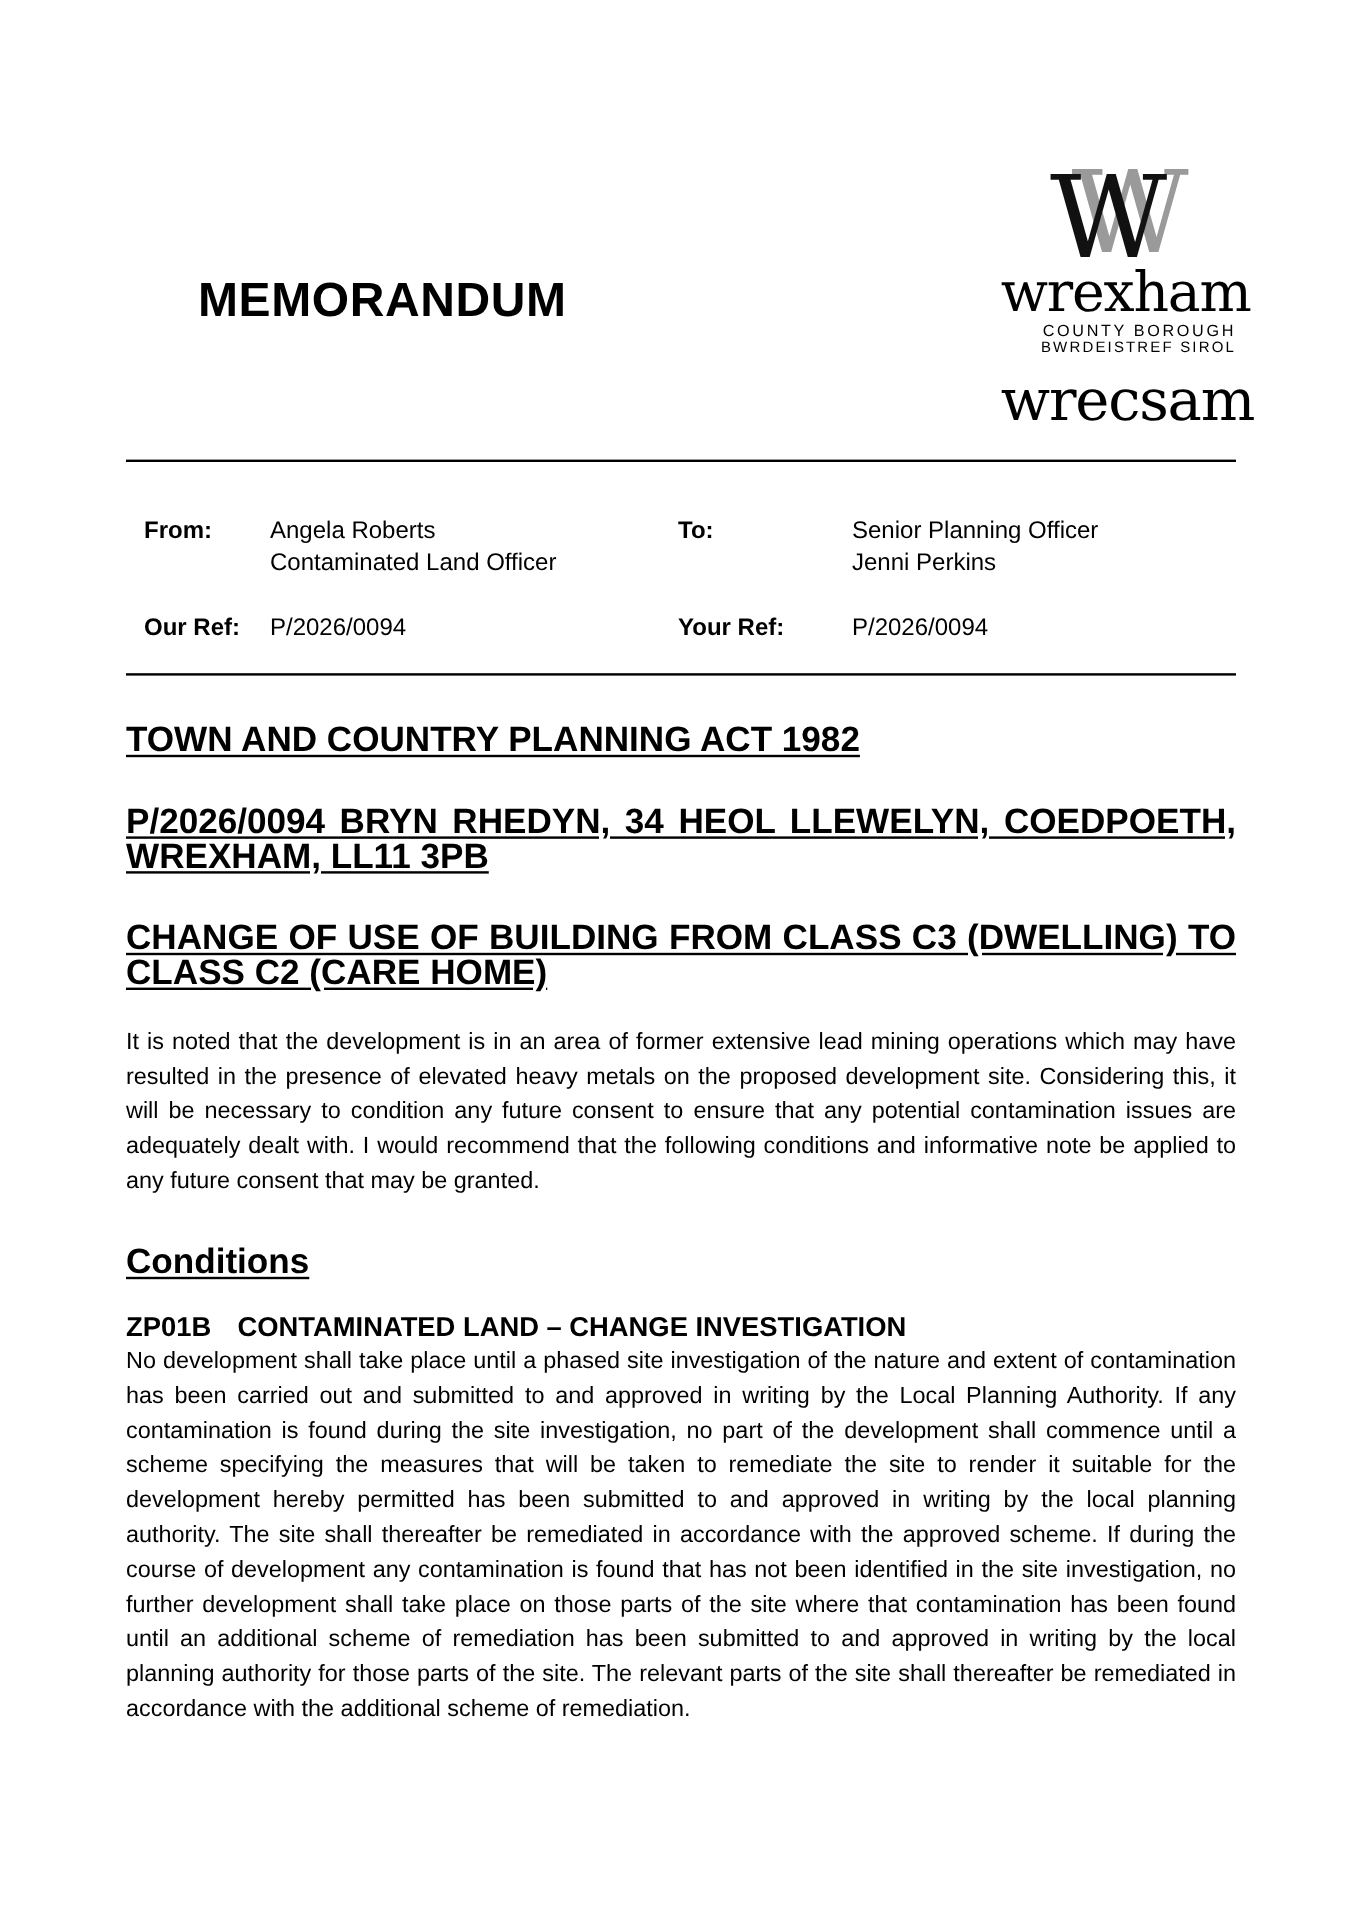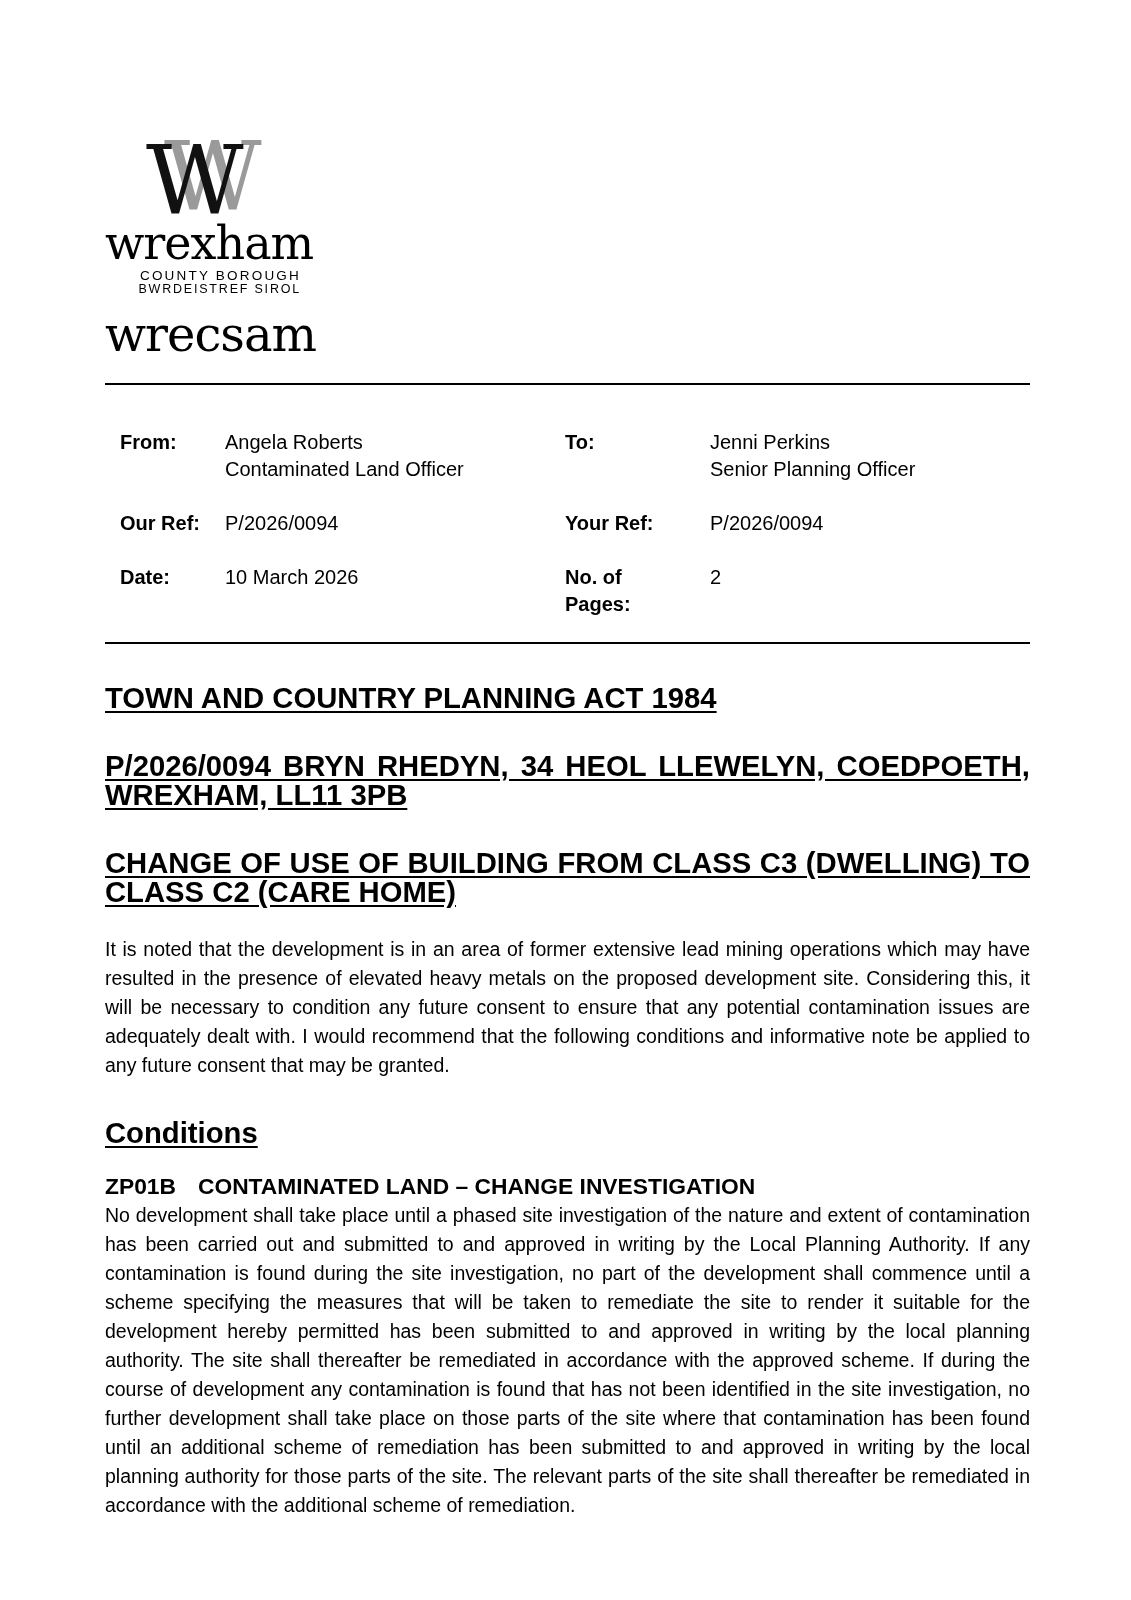"MEMORANDUM" h1.memo-title { html: none -> <h1>MEMORANDUM</h1> }
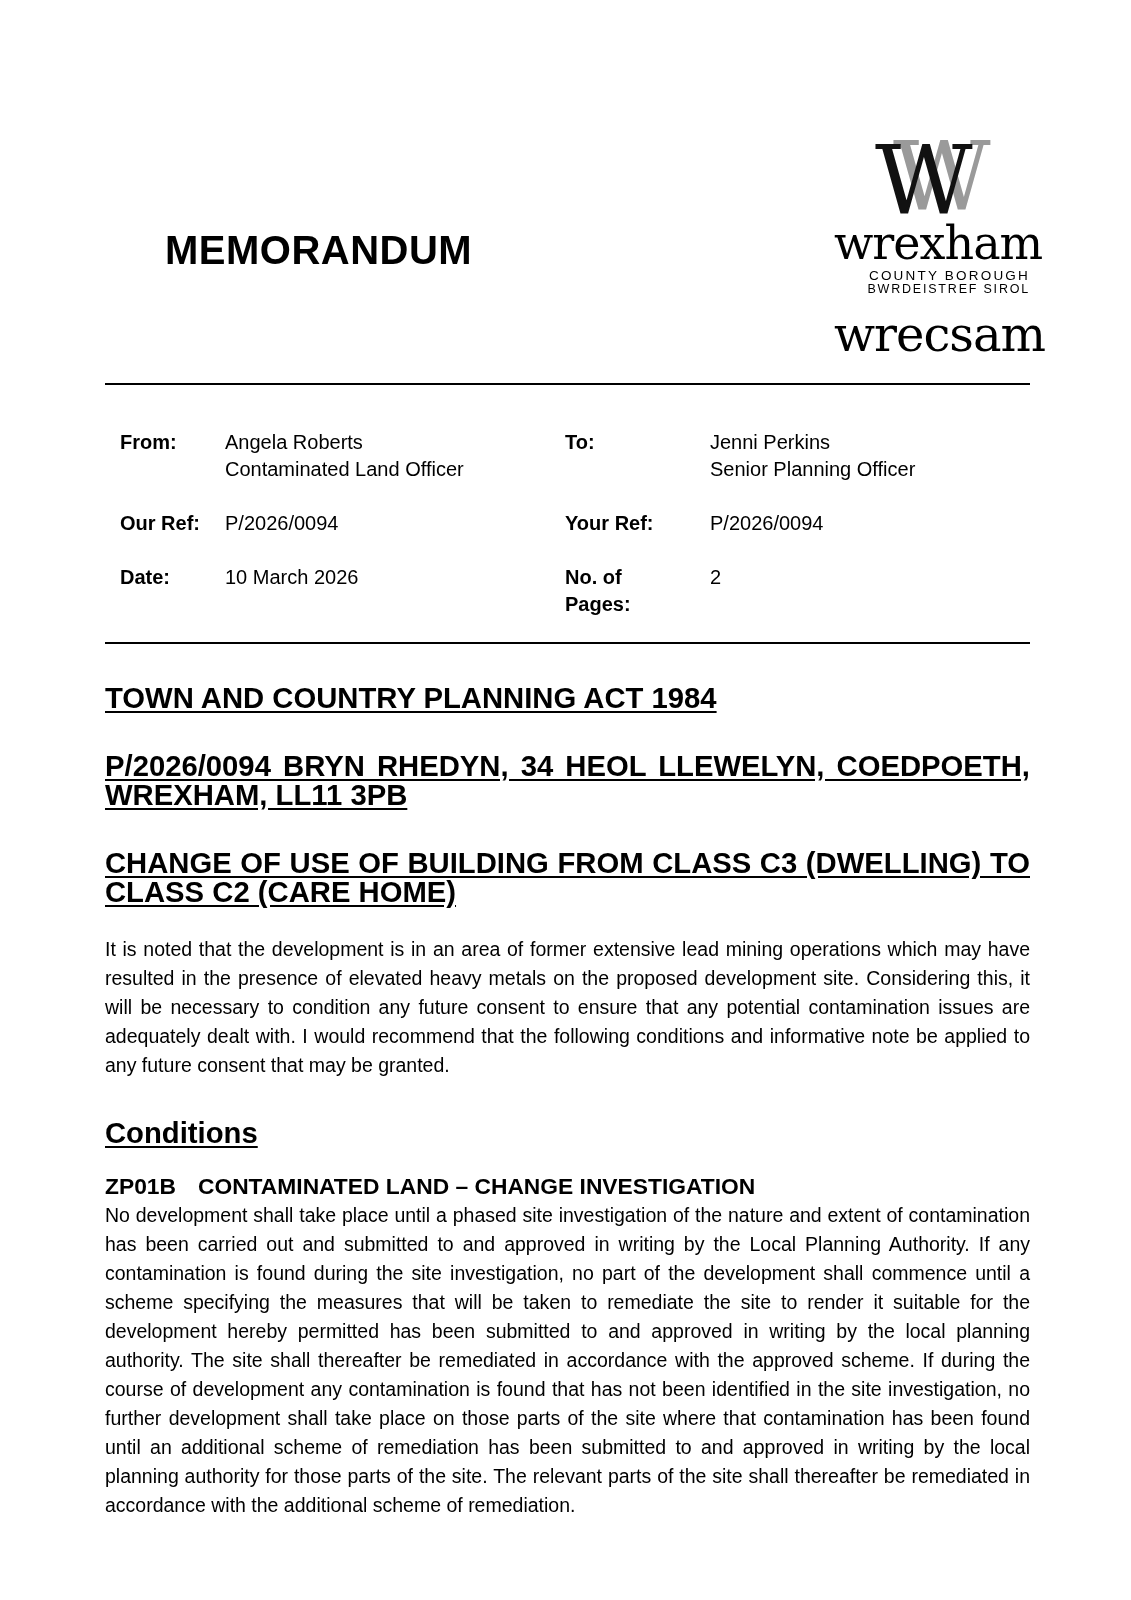"Jenni Perkins" div { order: before "Senior Planning Officer" -> after "Senior Planning Officer" }
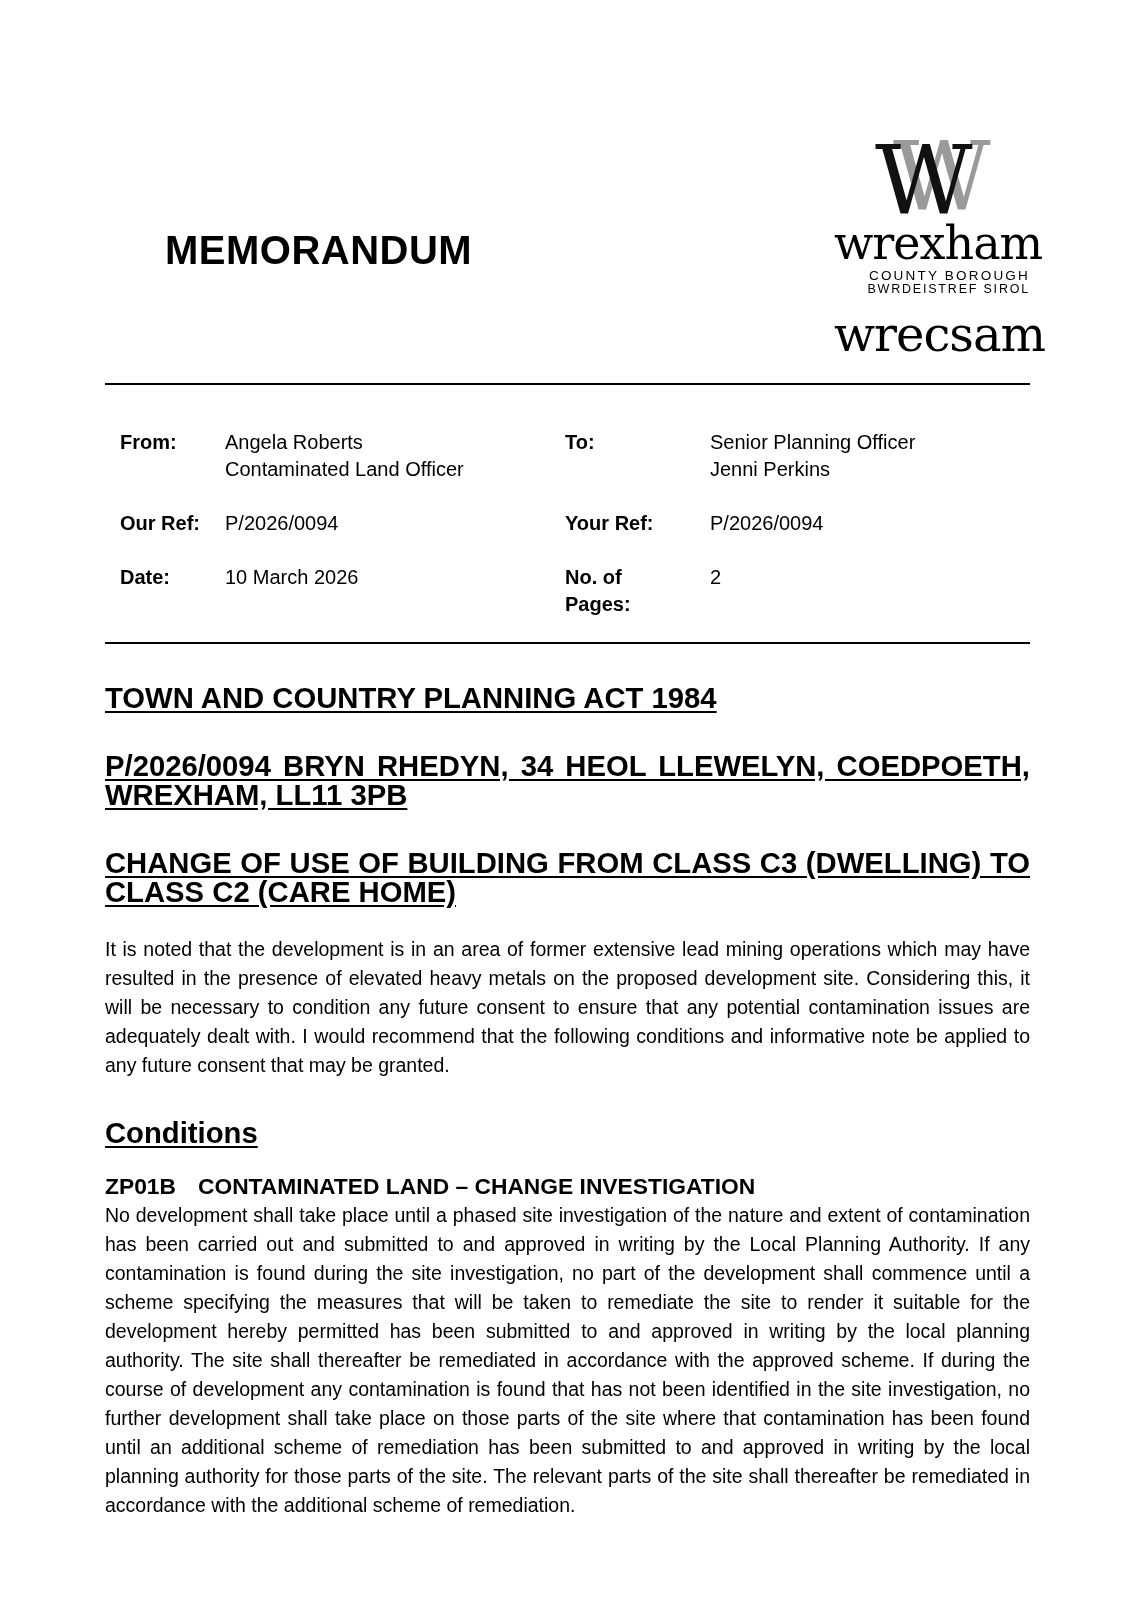"Date:" div.meta-row { html: <div> <div>Date:</div> <div>10 March 2026</div> <div>No. of Pages:</div> <div>2</div> </div> -> none }
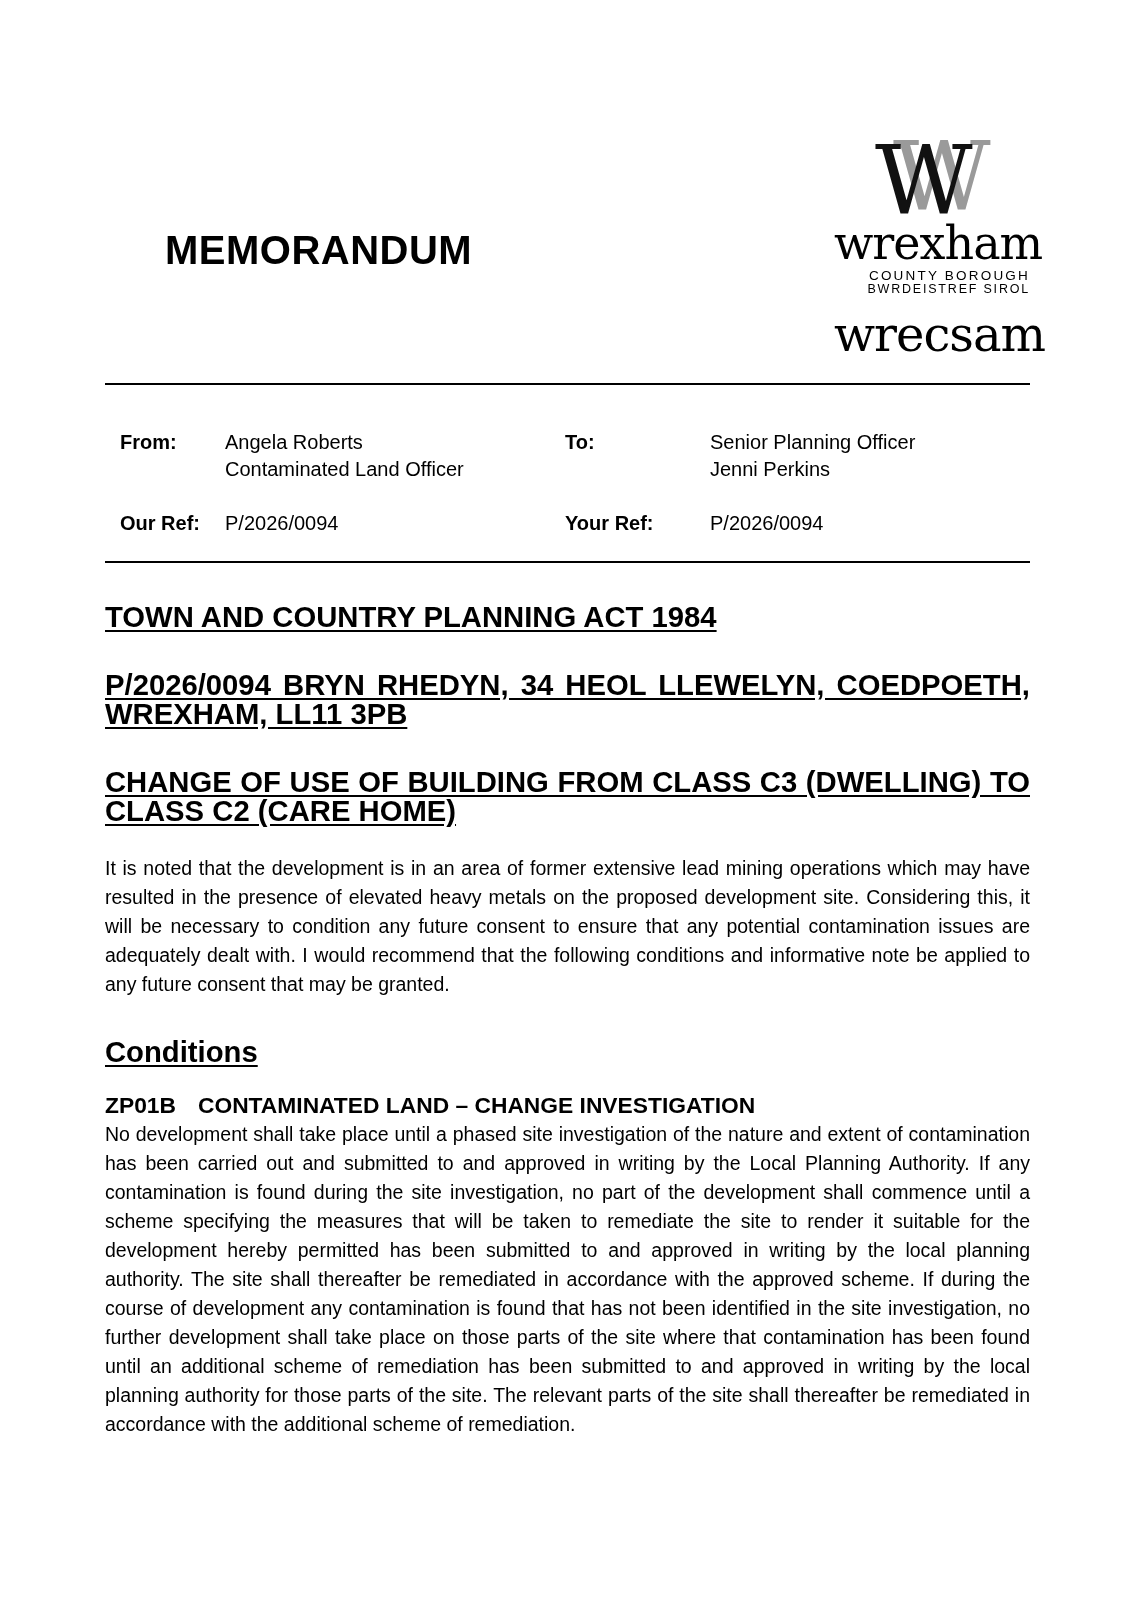"TOWN AND COUNTRY PLANNING ACT" h2.doc-heading { text: 1984 -> 1982 }
